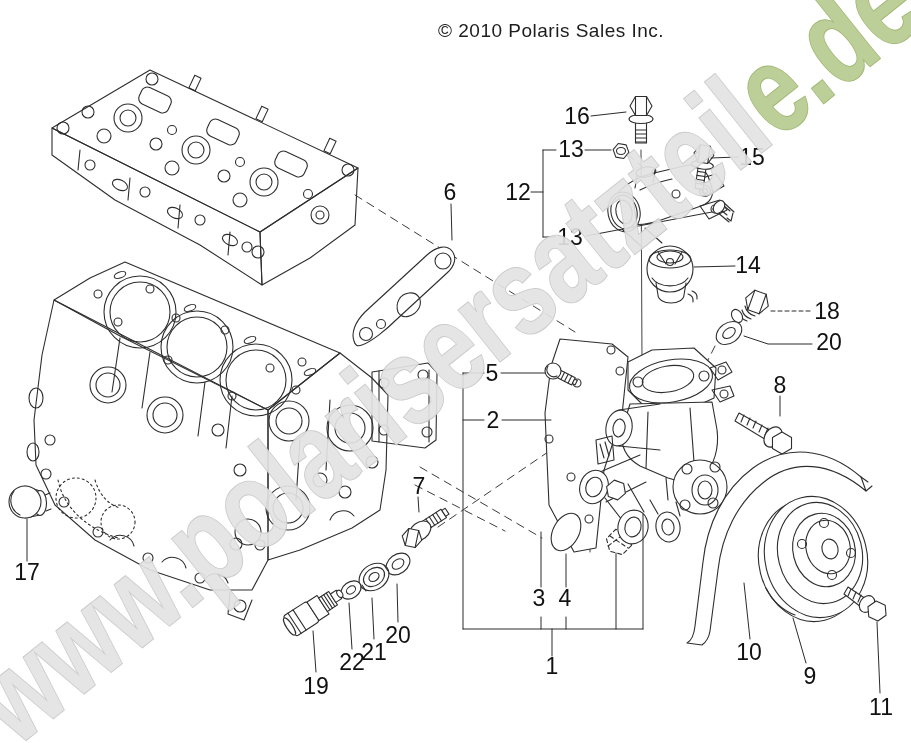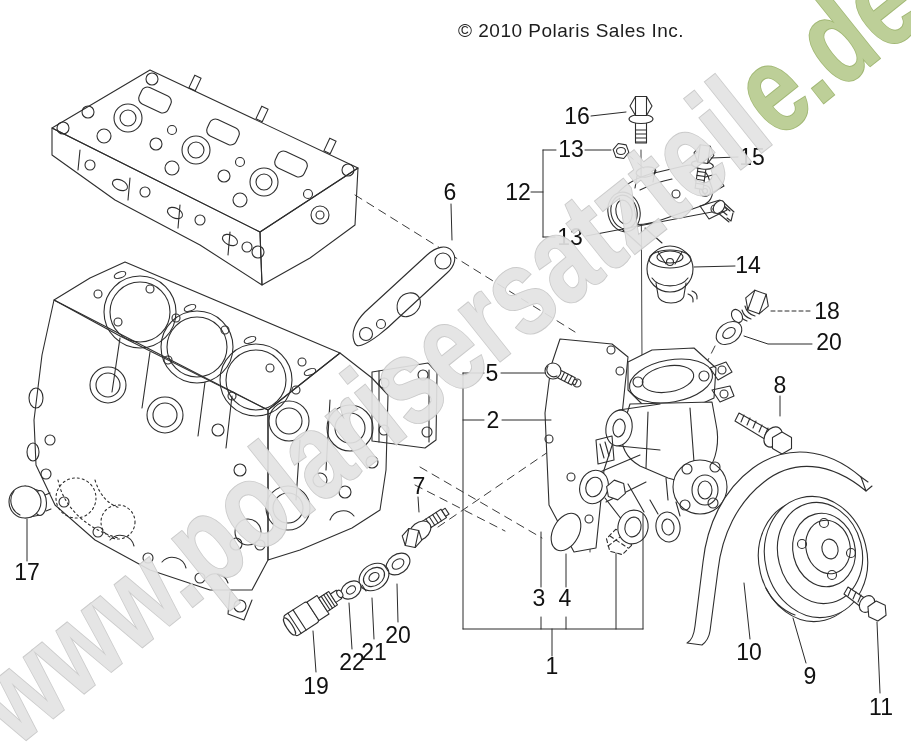"© 2010 Polaris Sales Inc." #copyright { margin-left: 20px -> none }
